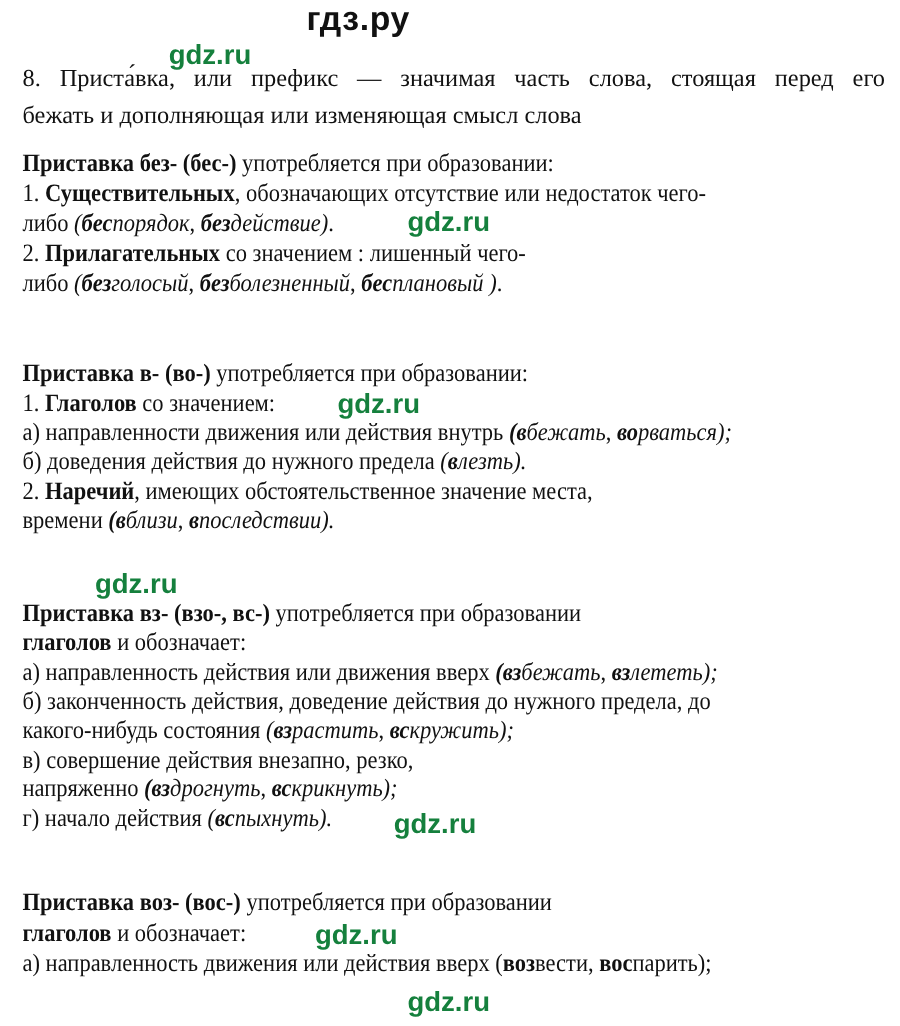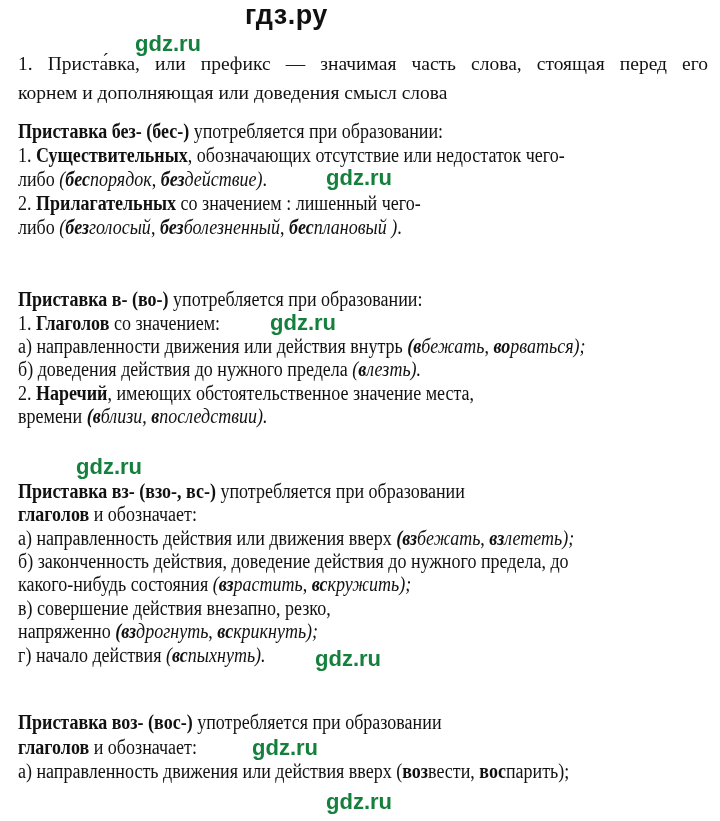"1. Приста́вка, или префикс —" span.line { text: 1 -> 8 }
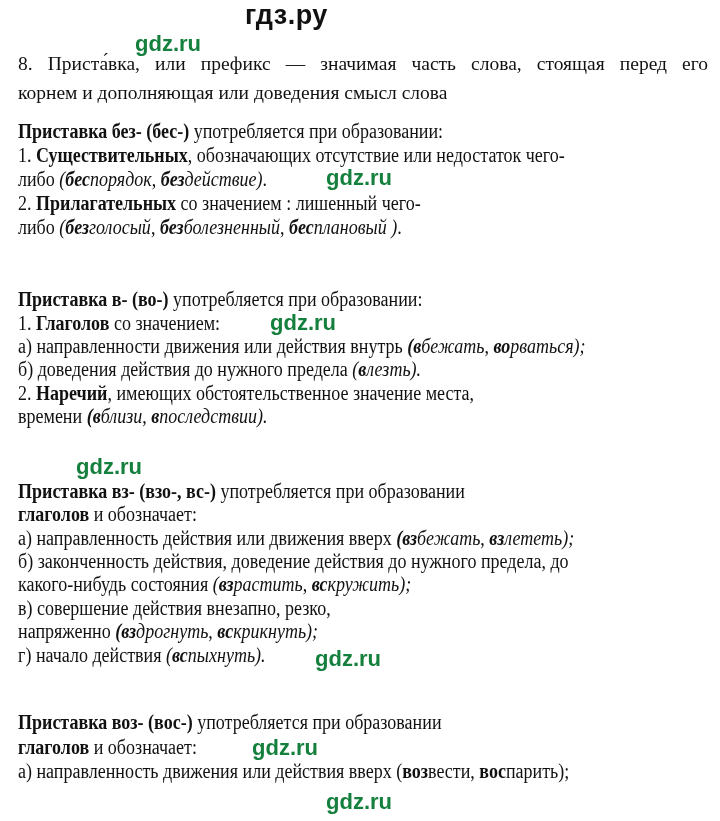"корнем и дополняющая или доведения" span.line { text: корнем и дополняющая или доведения -> бежать и дополняющая или изменяющая }
